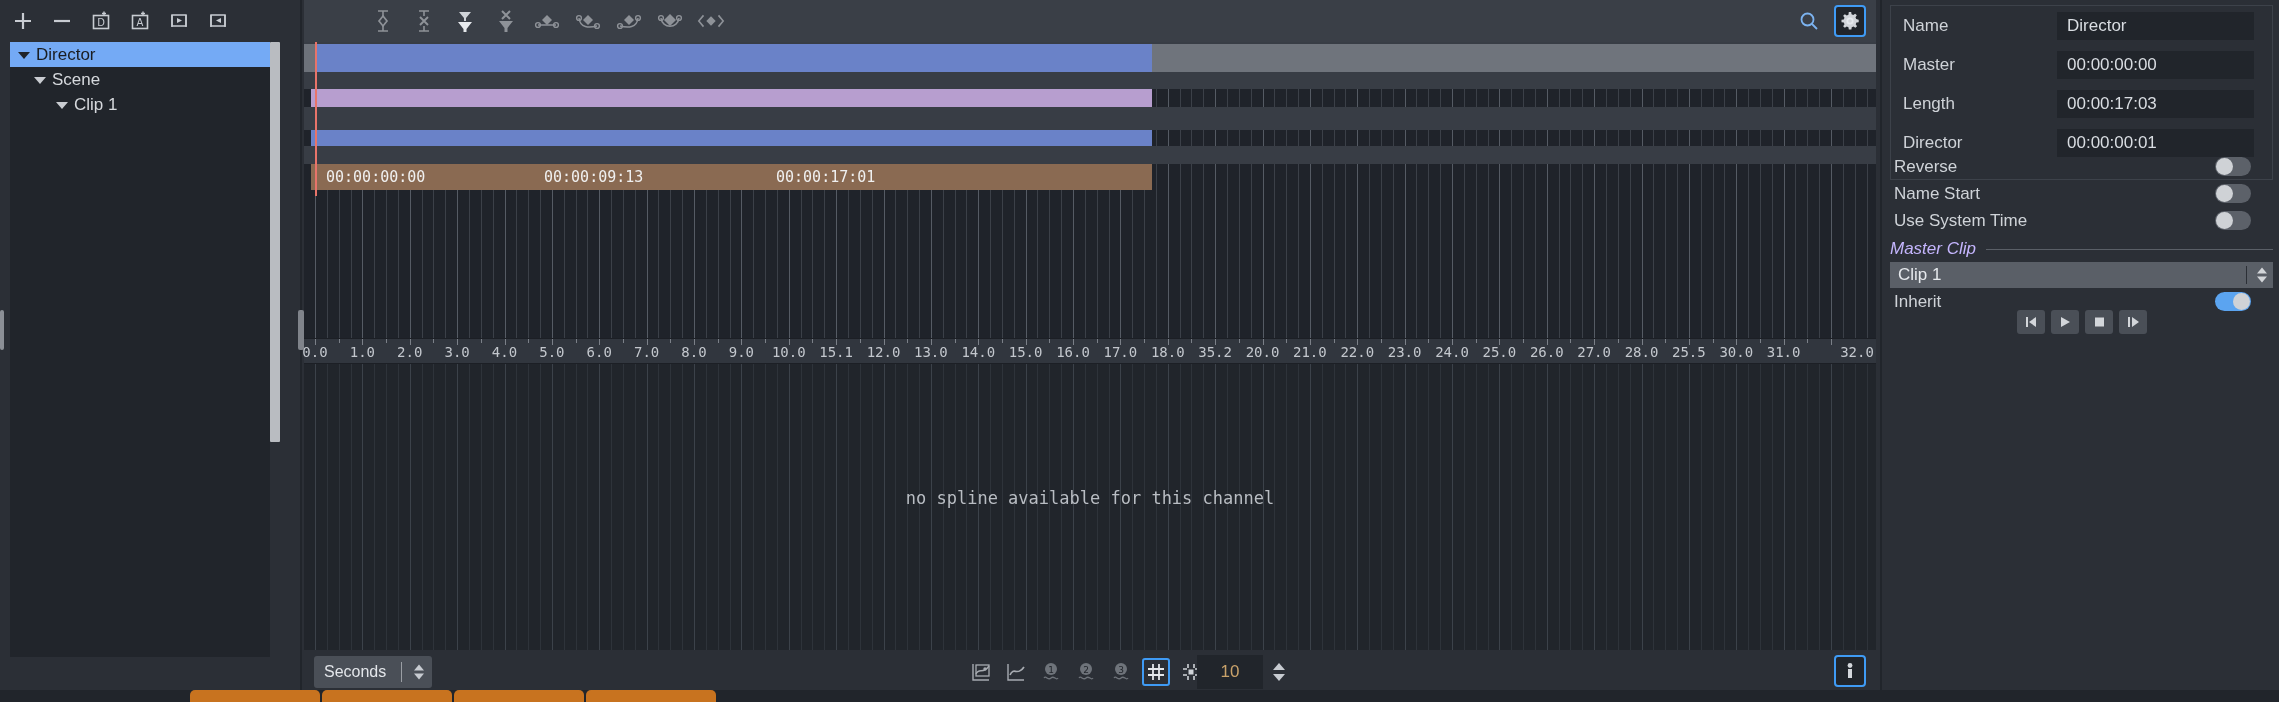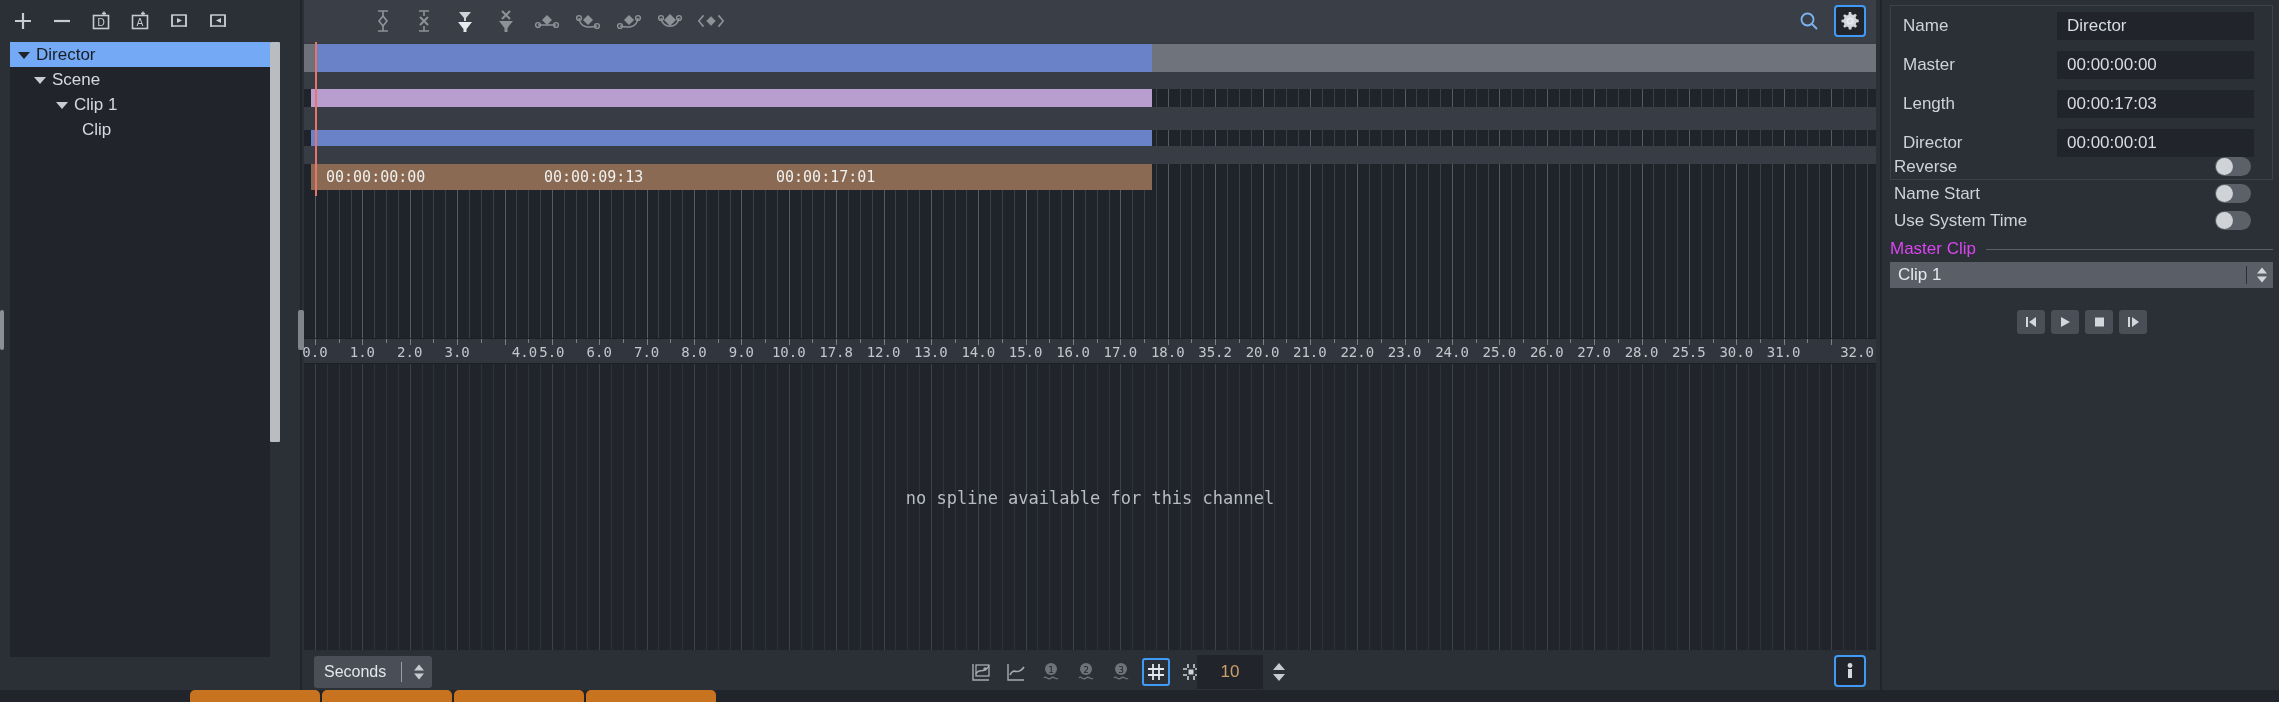"Clip" div.tree-row { html: <div> <span>Clip</span> <span></span> </div> -> none }
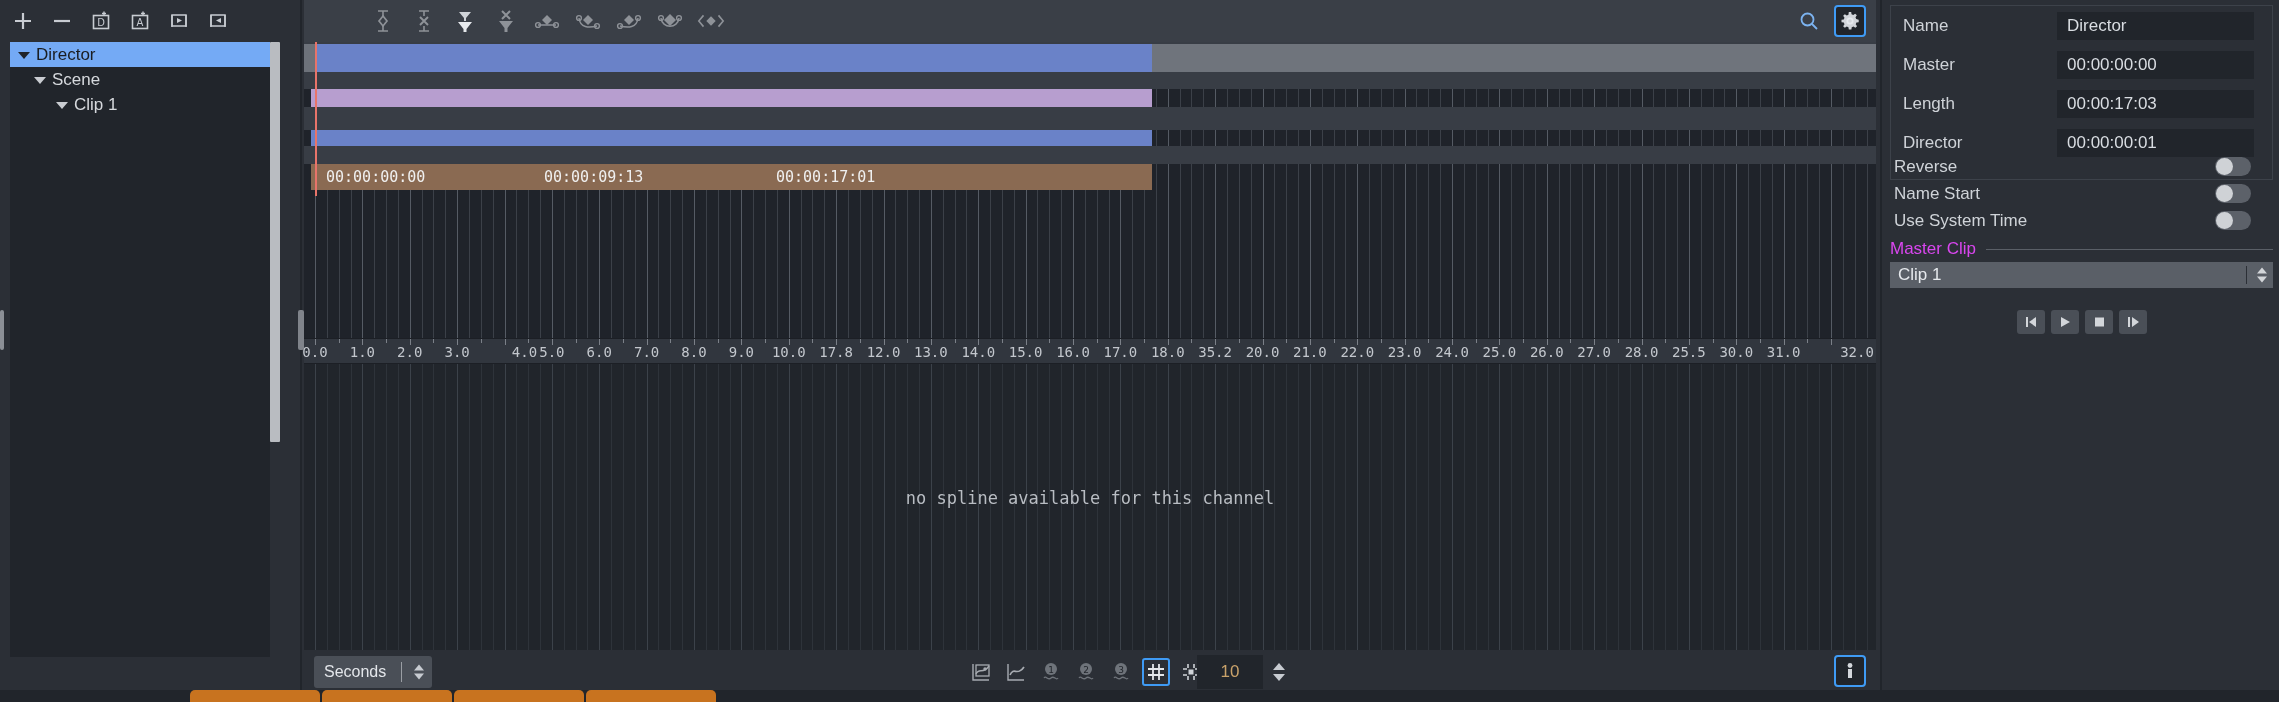"Master Clip" .section-head span { color: #d946ef -> #c4b5fd; font-style: none -> italic }
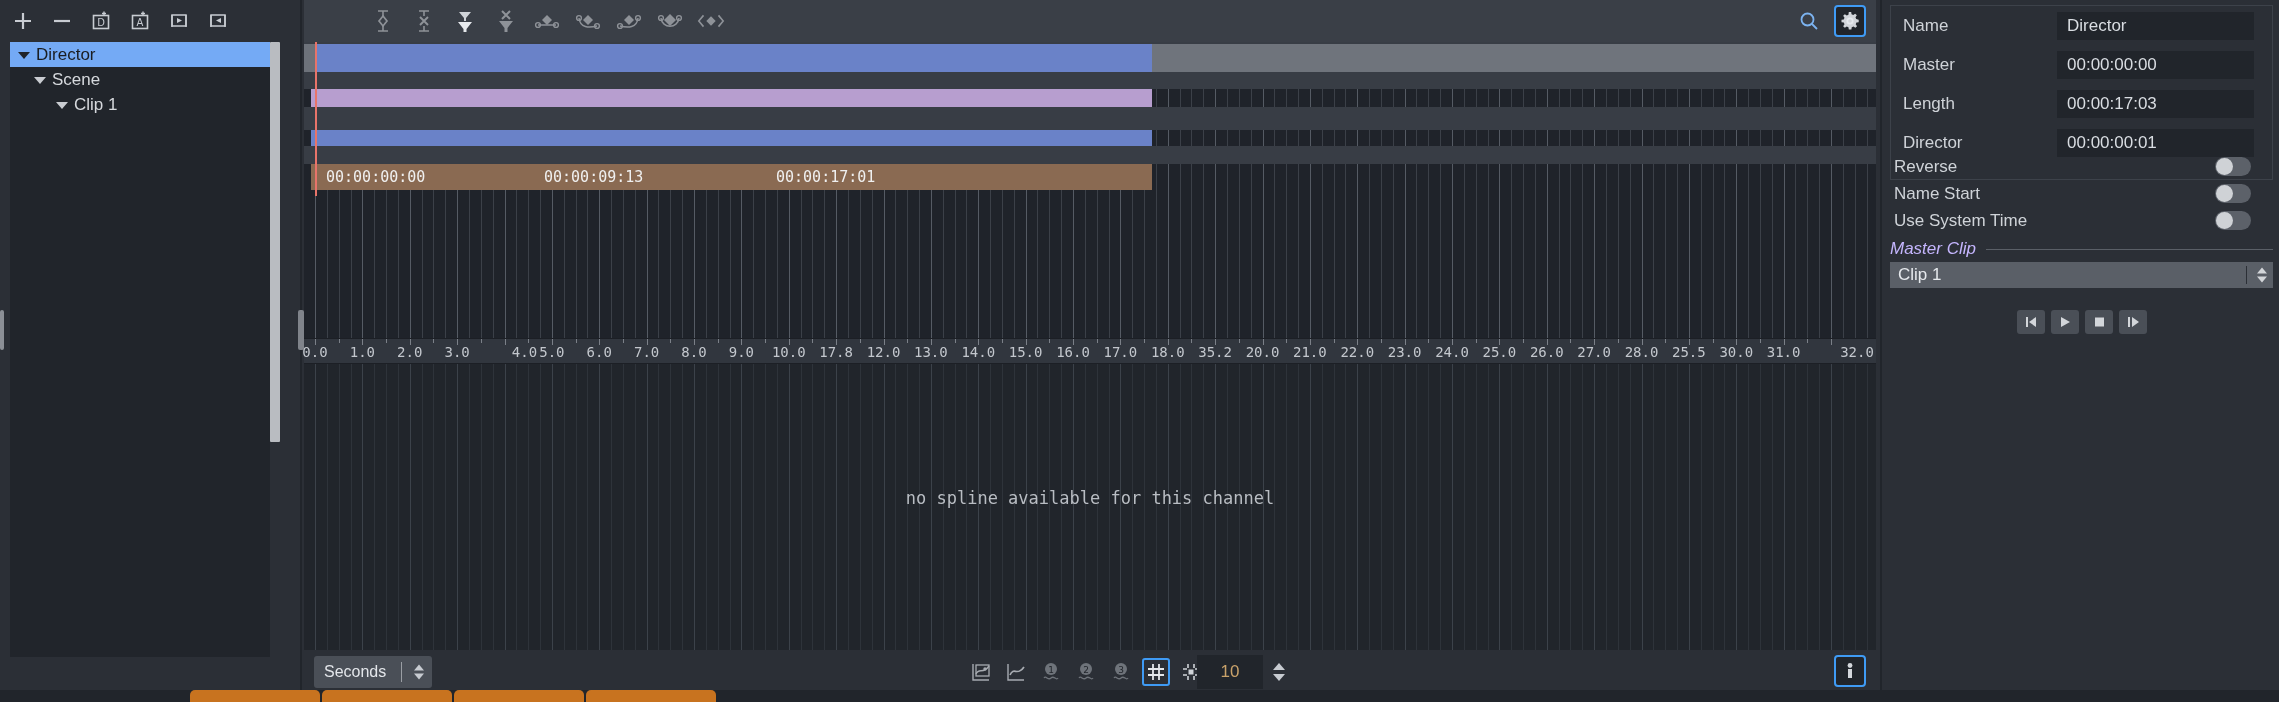"Inherit" div.toggle-row { html: none -> <div> <span>Inherit</span> <span> <span></span> </span> </div> }
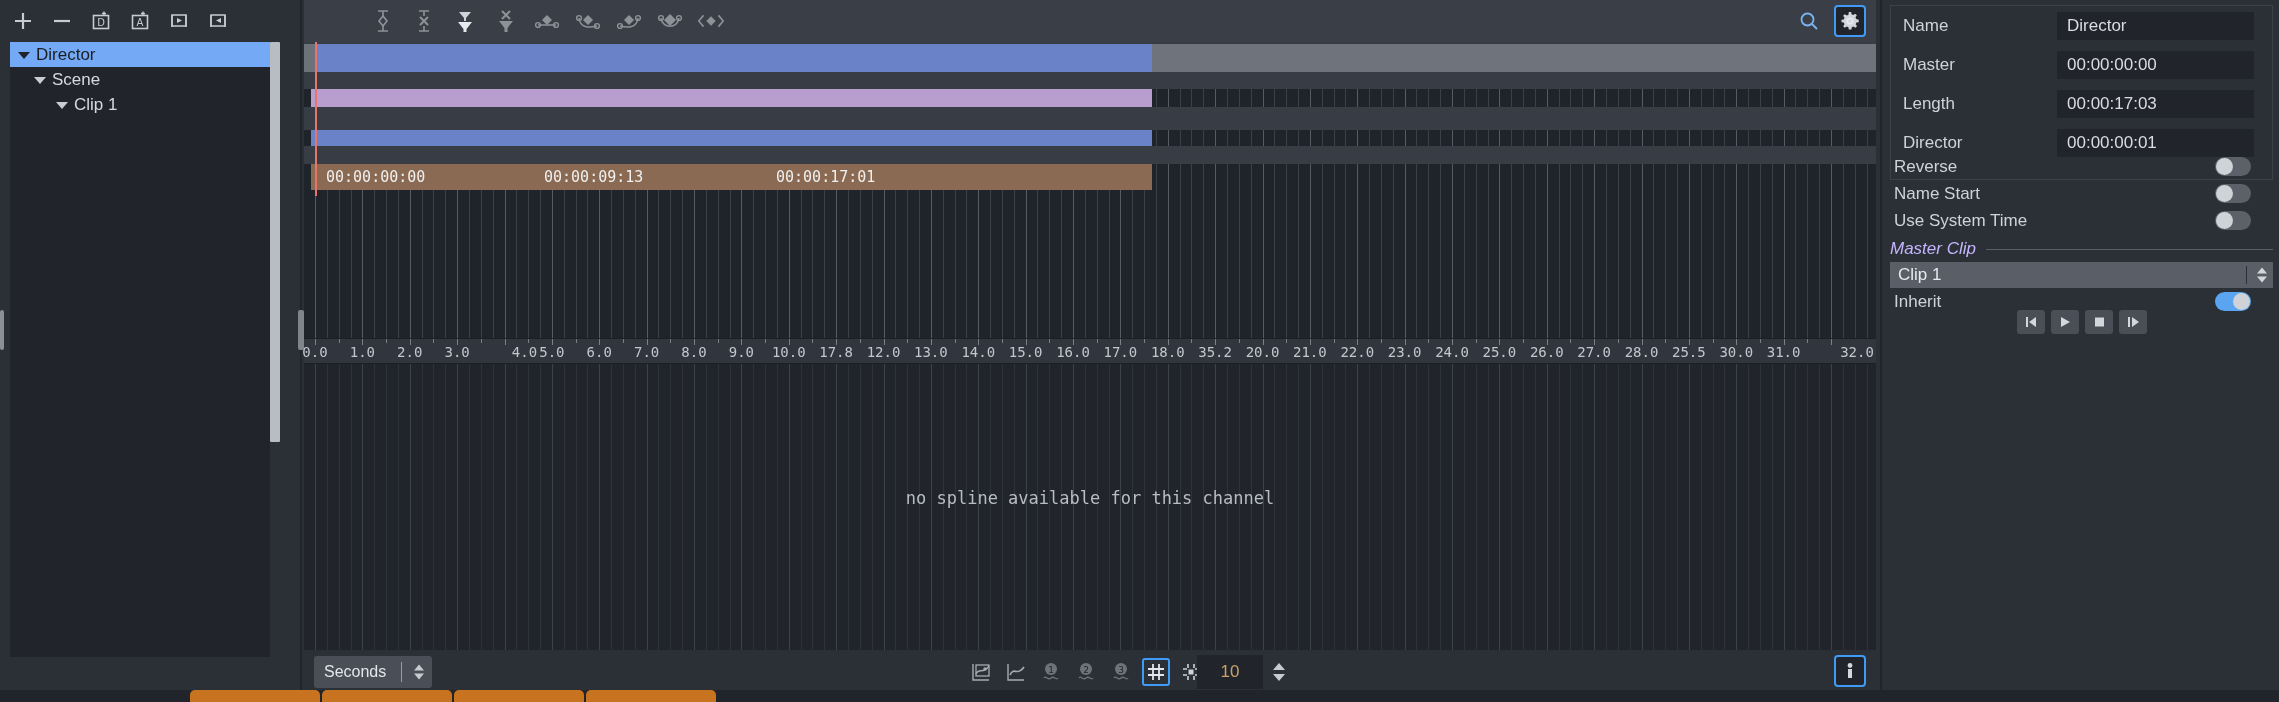"4.0" div.rlabel { margin-left: 20px -> none }
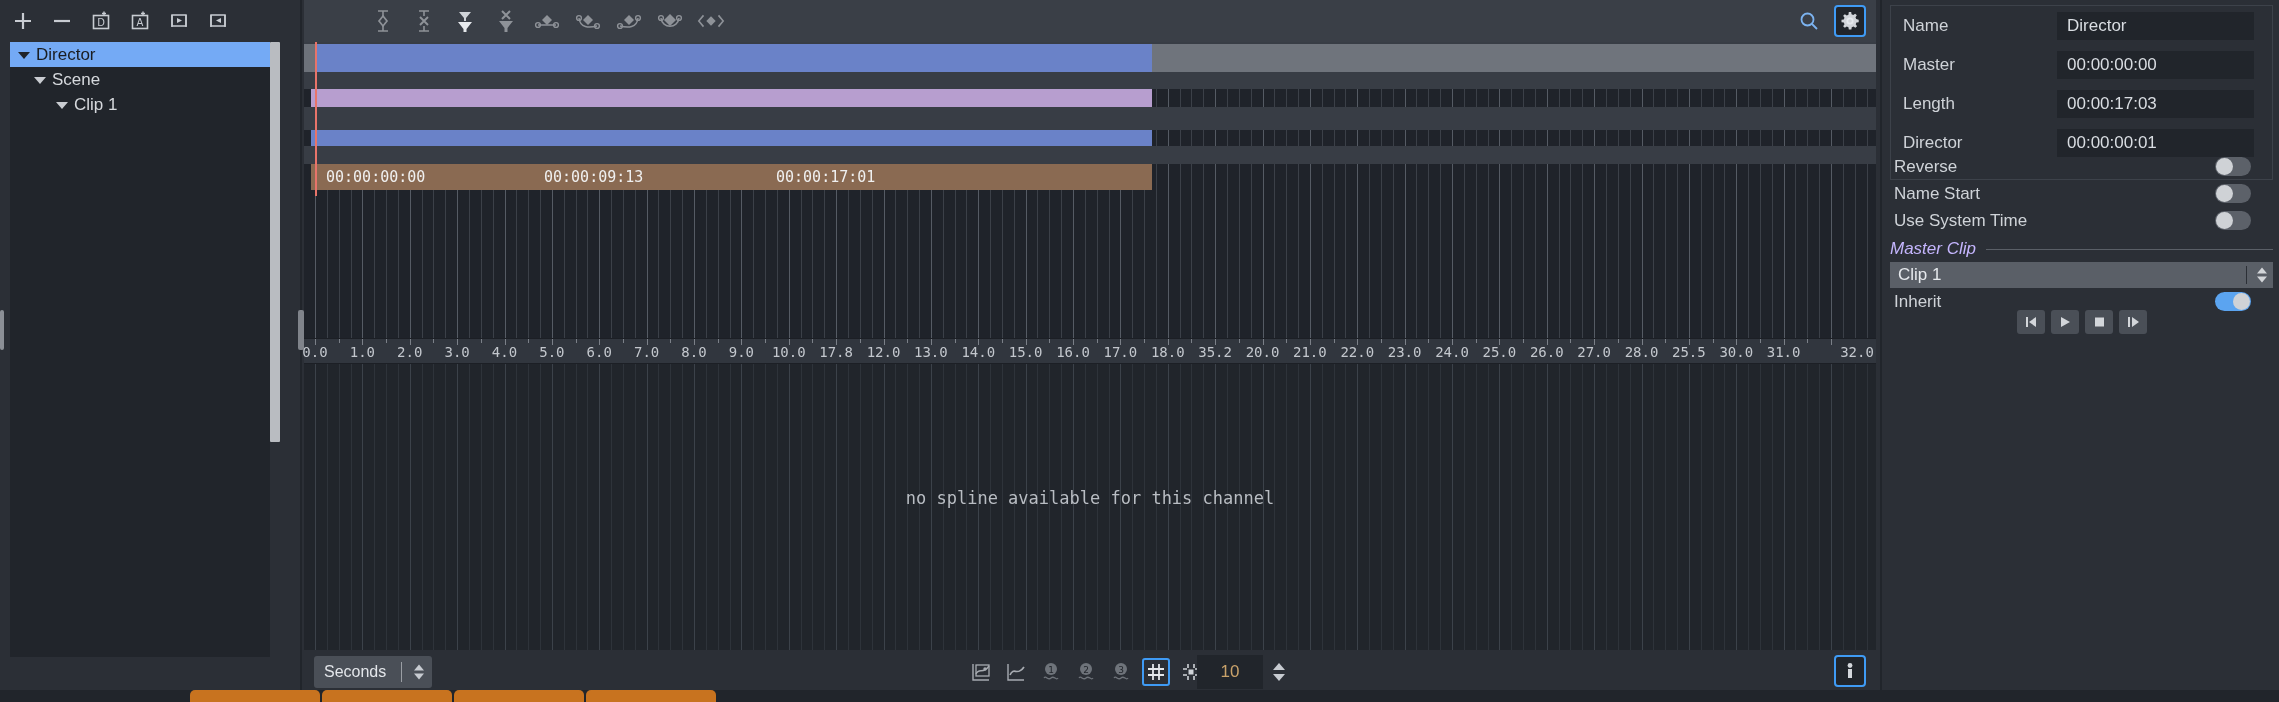"17.8" div.rlabel { text: 17.8 -> 15.1 }
